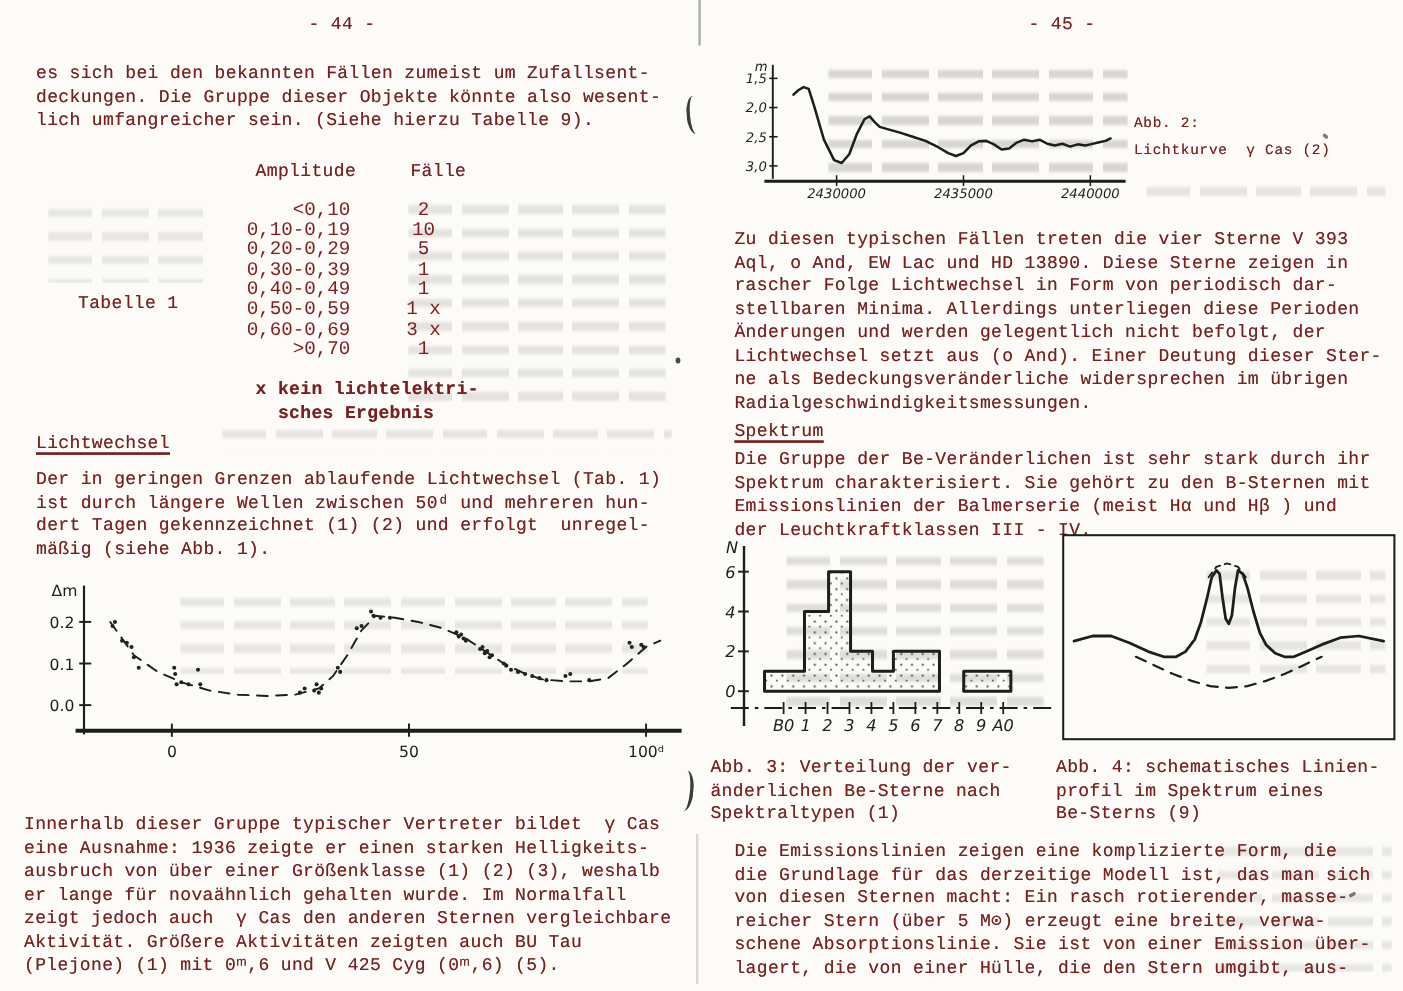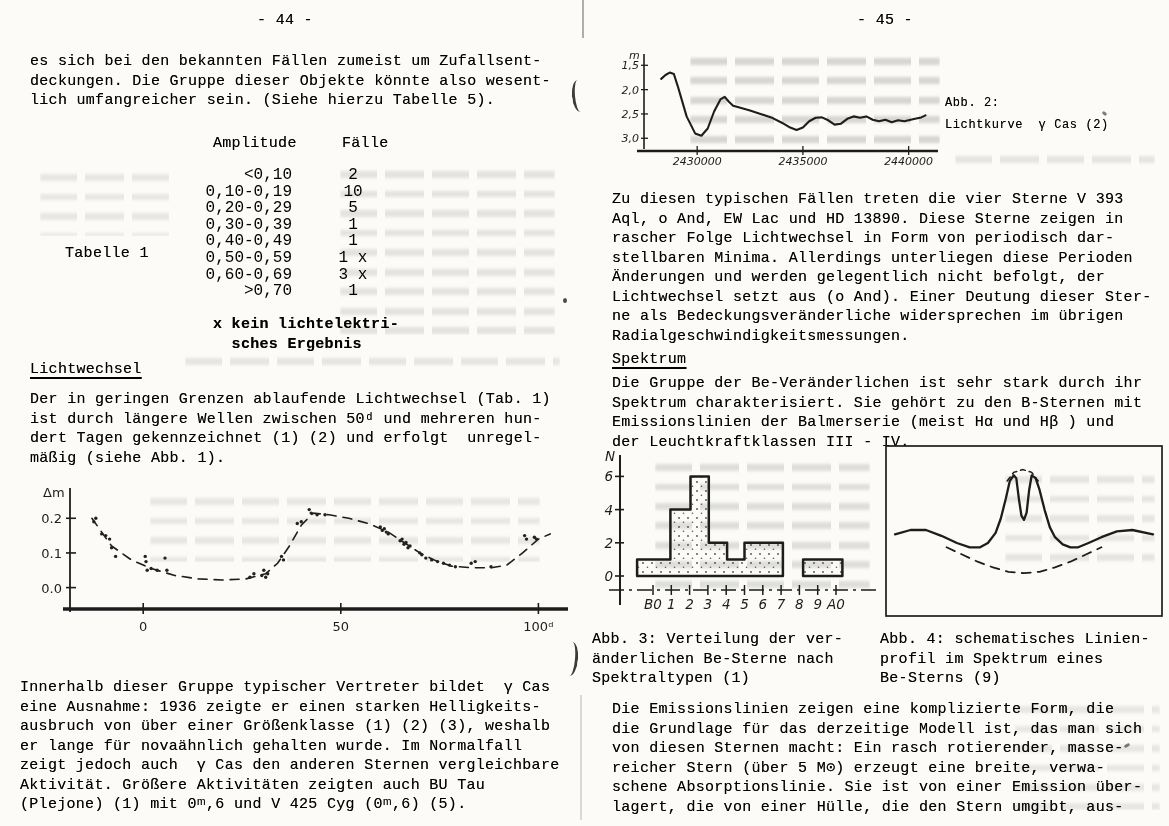"- 44 -" .scan { color: #000000 -> #7f1d1d }
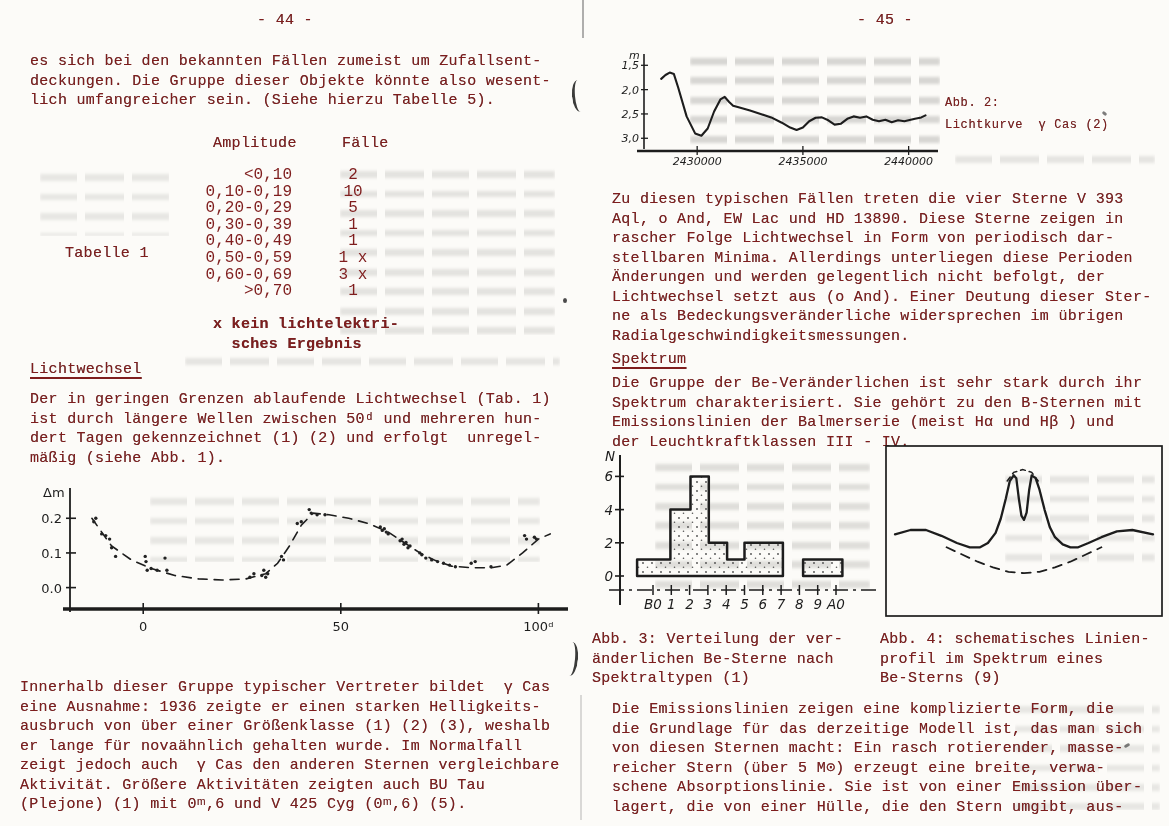"es sich bei den bekannten" div.tx { text: 5 -> 9 }
